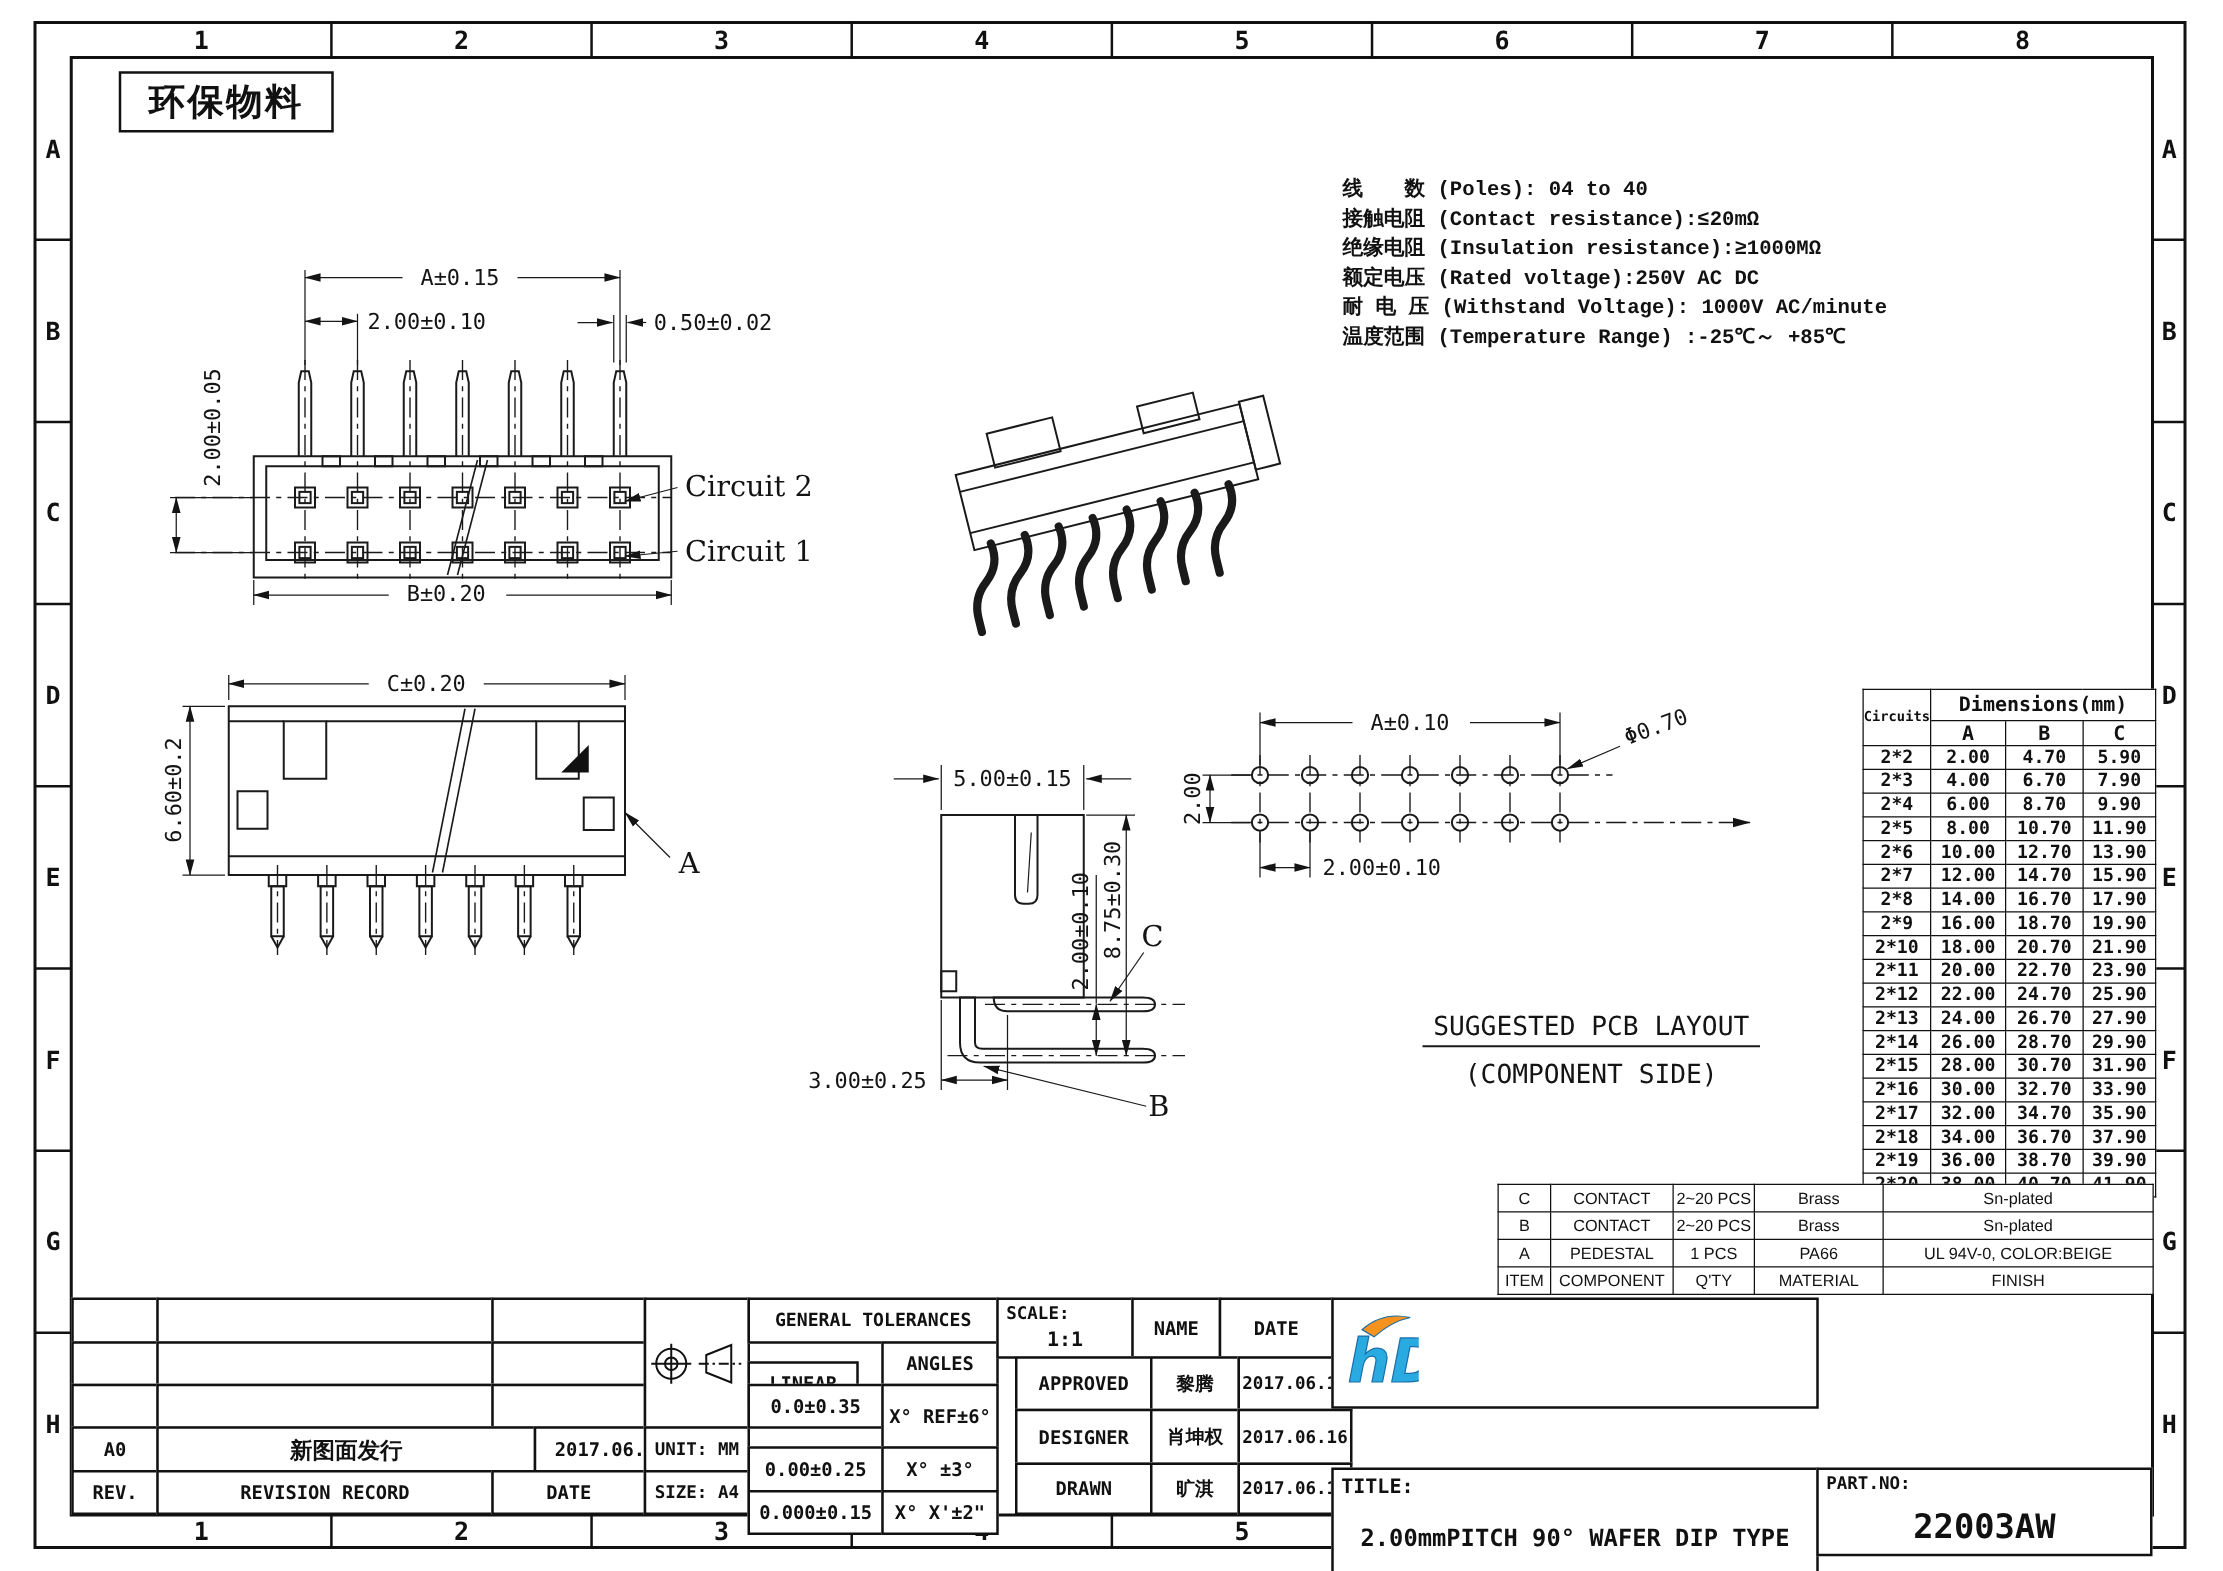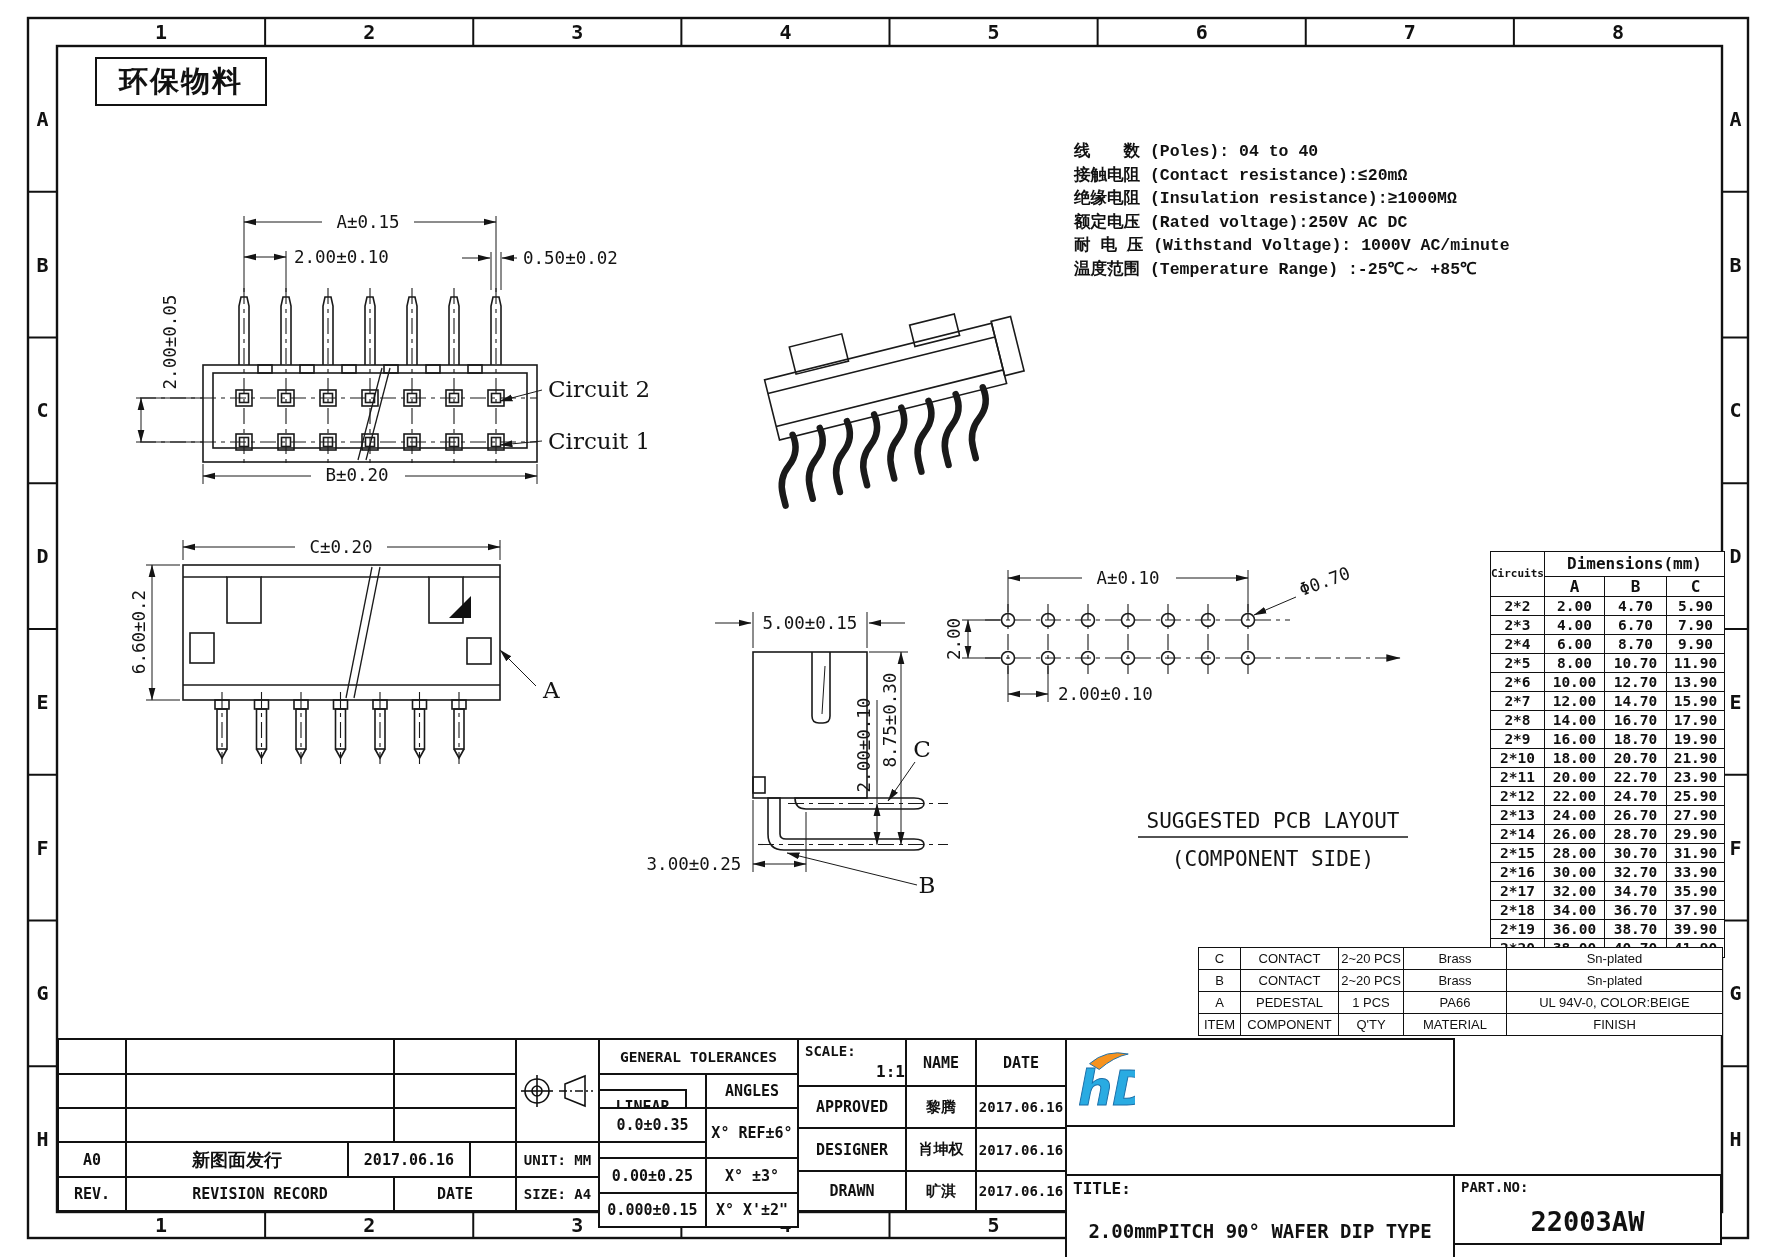"1:1" span.val { text-align: right -> none }
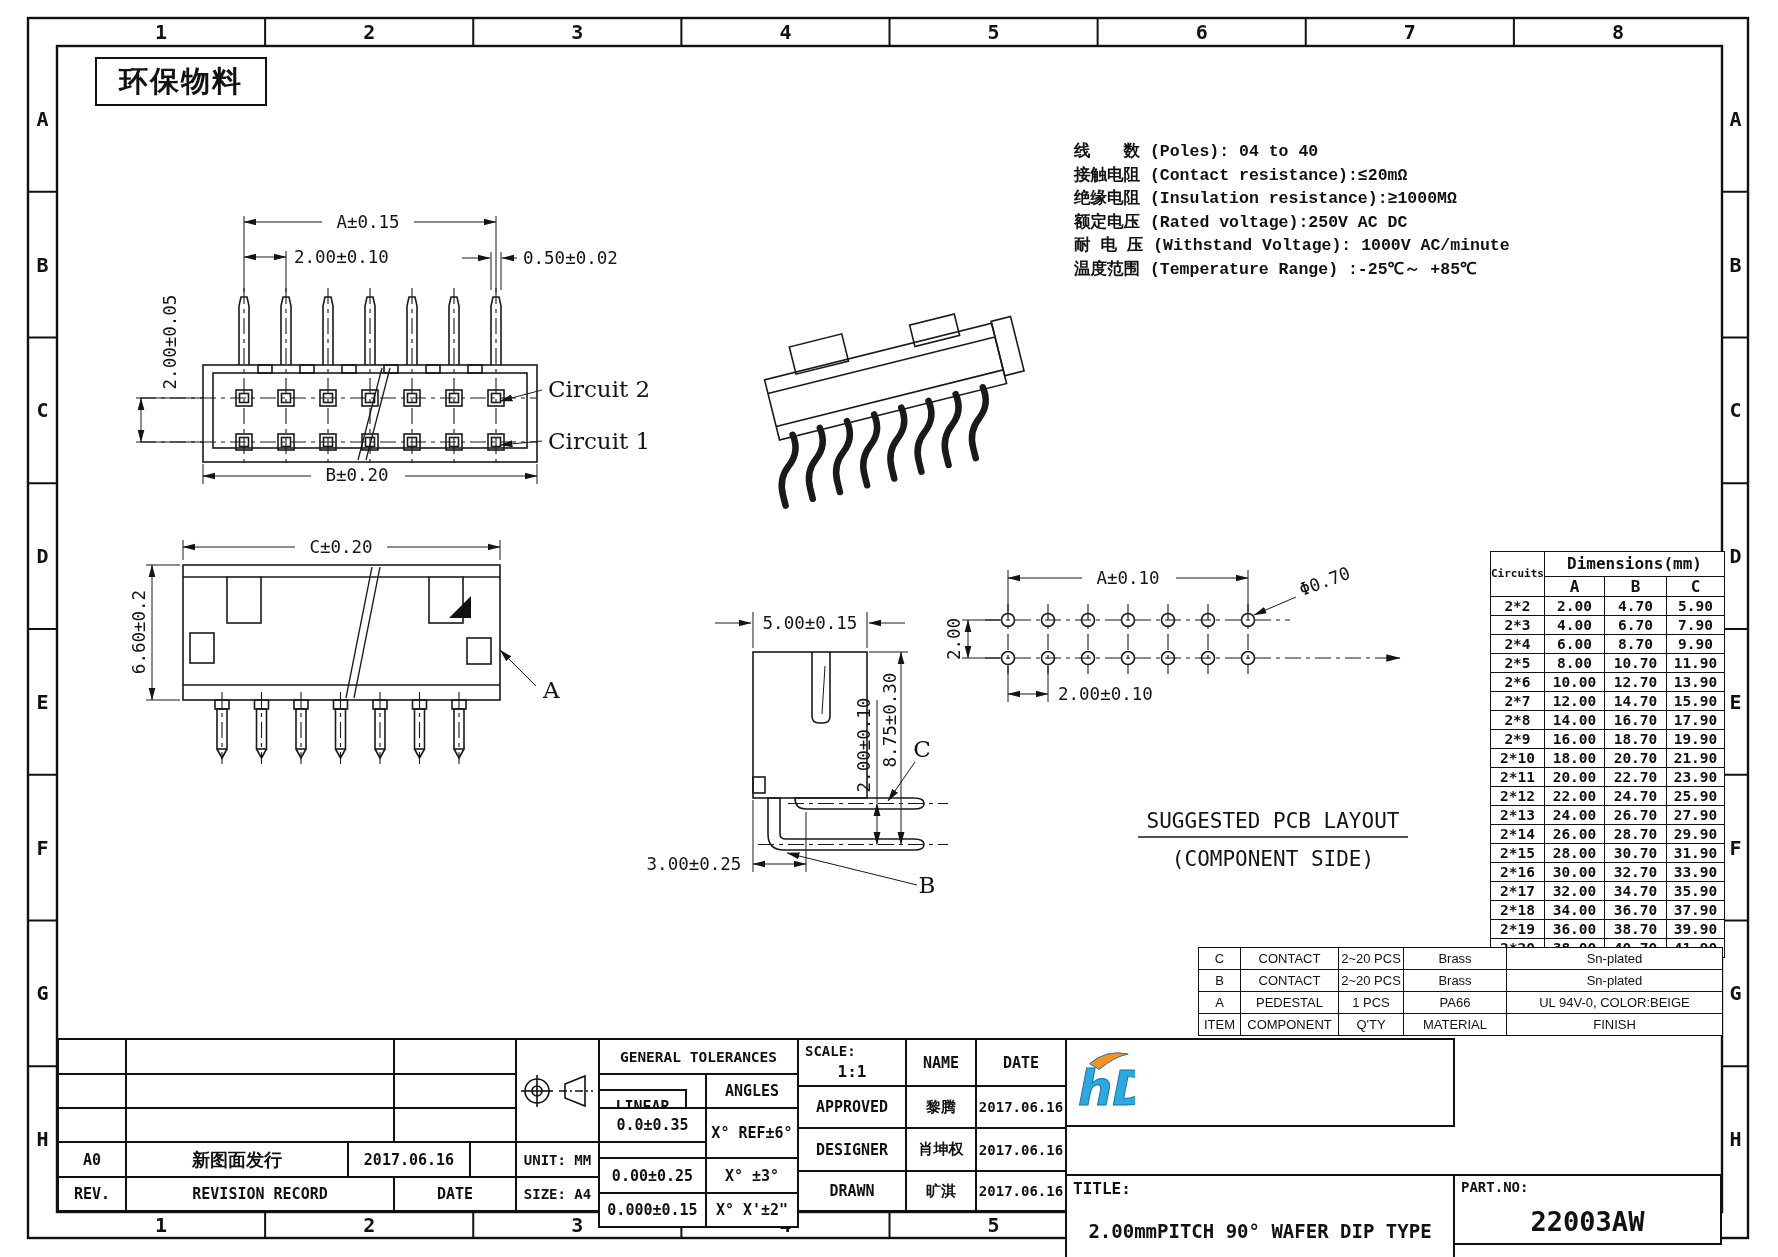"APPROVED" div { padding-left: none -> 15px }
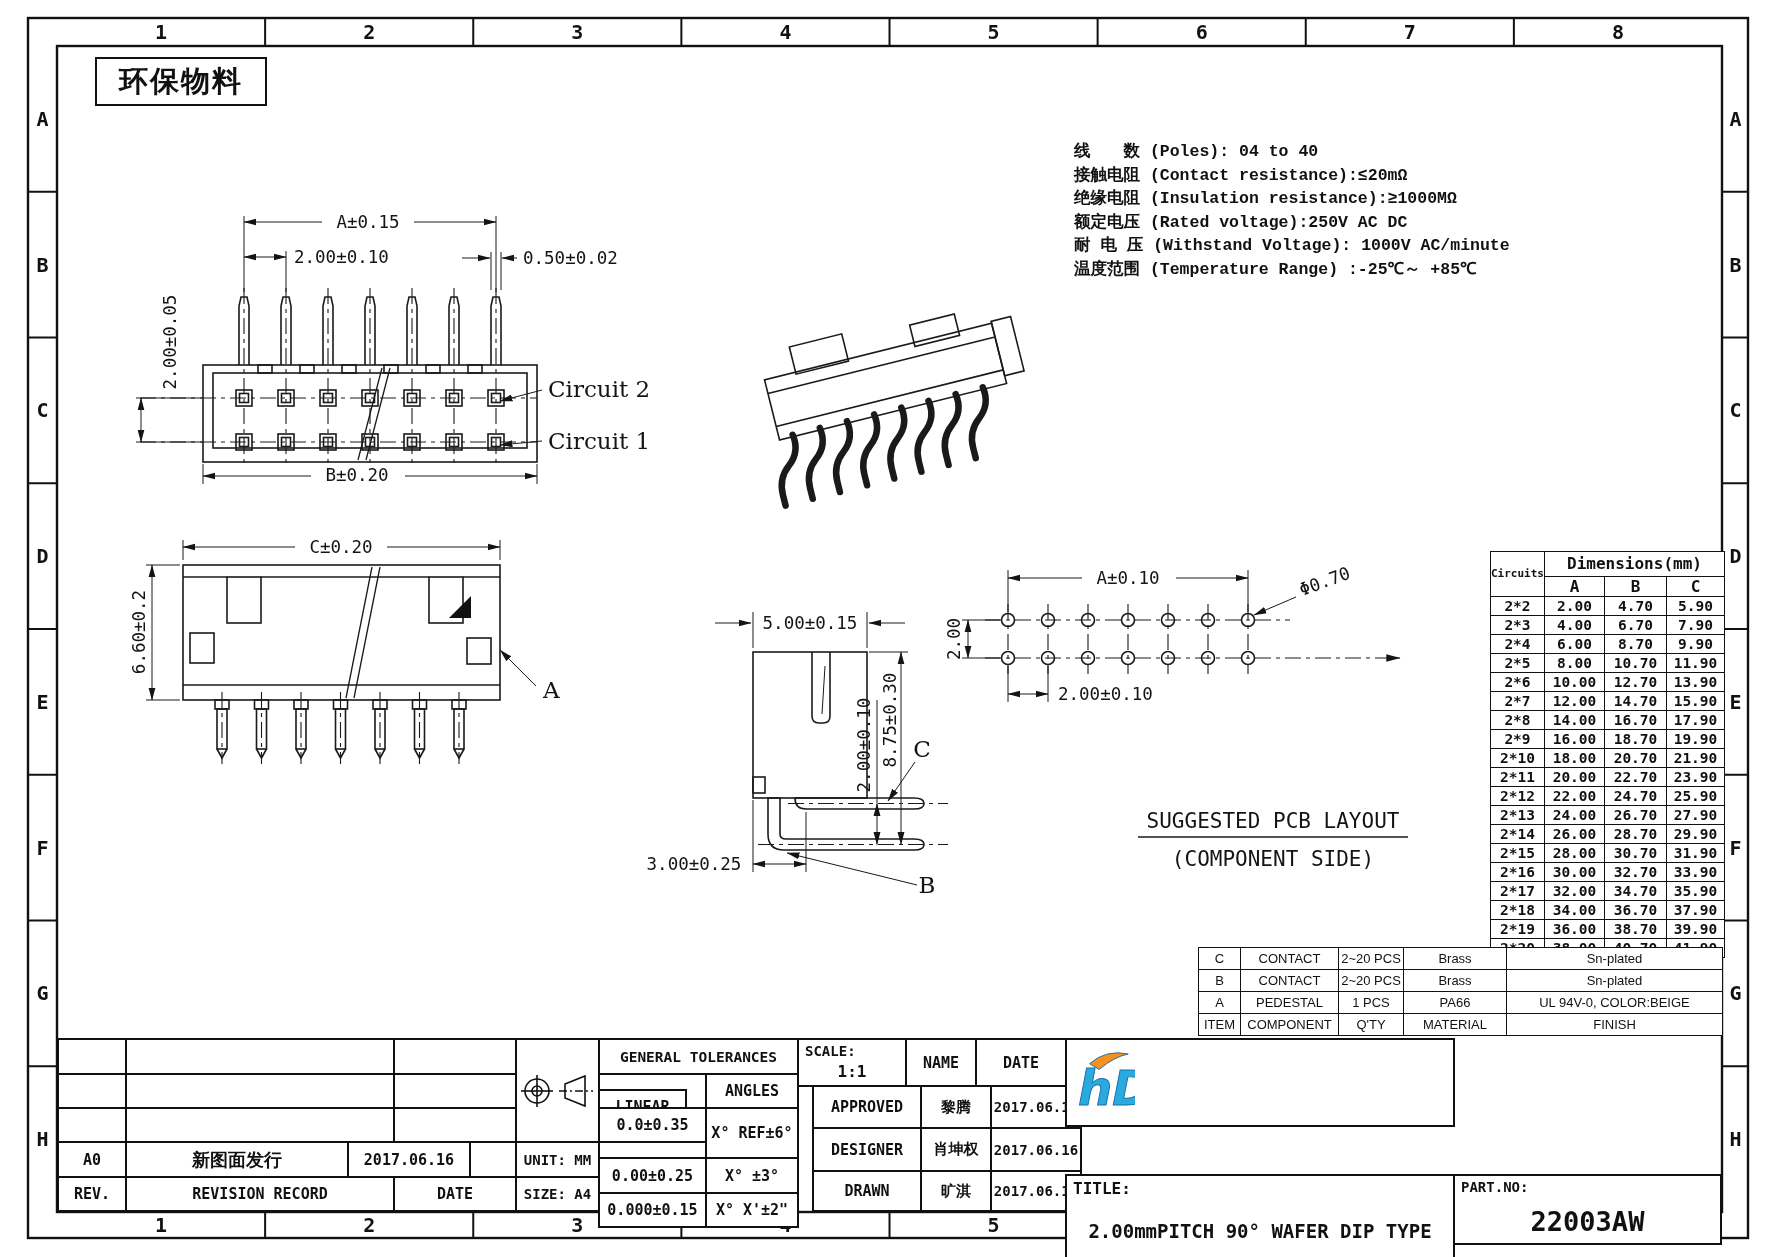"新图面发行" div.tcell { width: 224px -> 304px }
